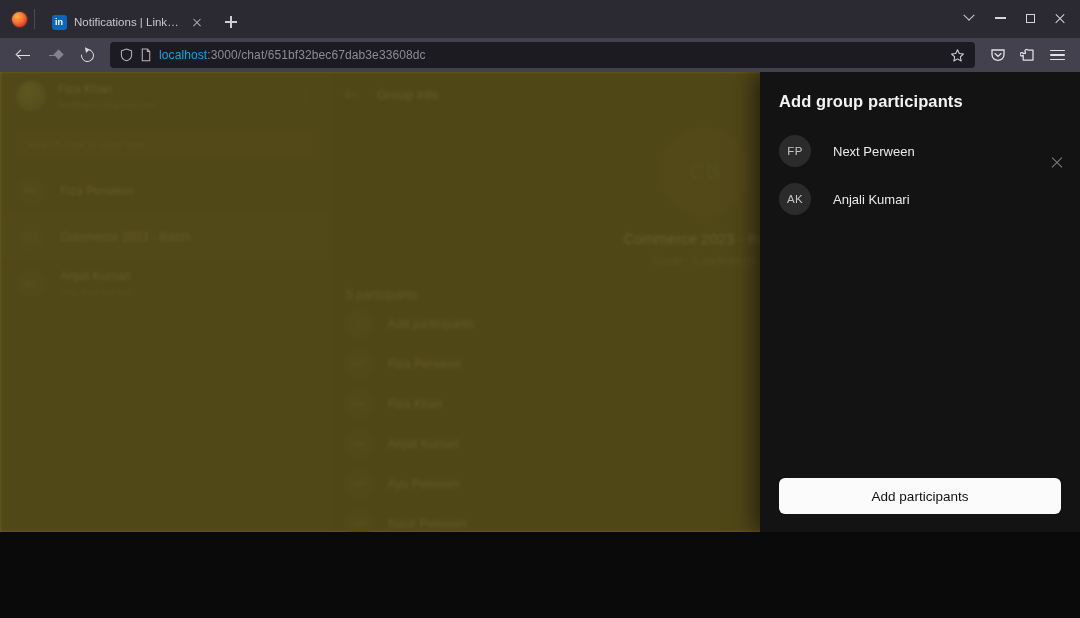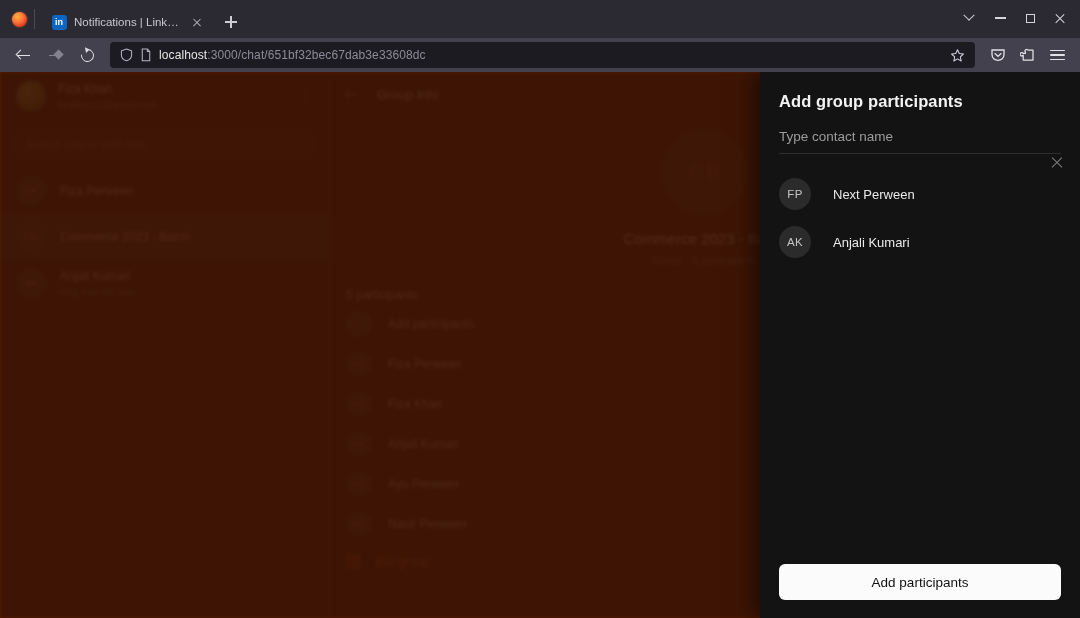"in" .browser { height: 618px -> 532px }
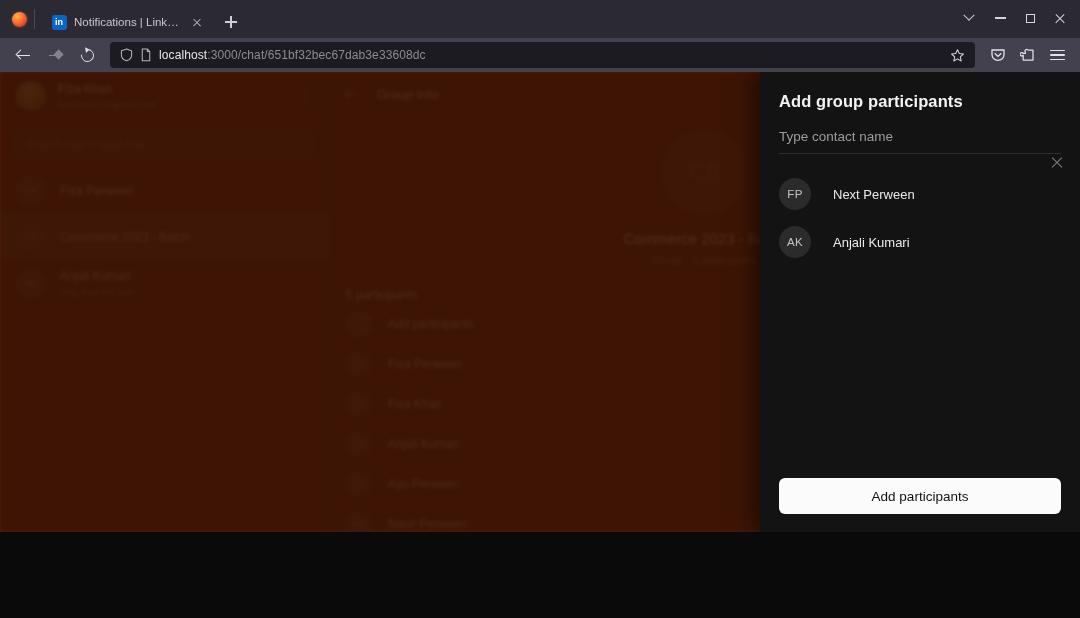"localhost" .url-text b { color: #e5e5e5 -> #0ea5e9 }
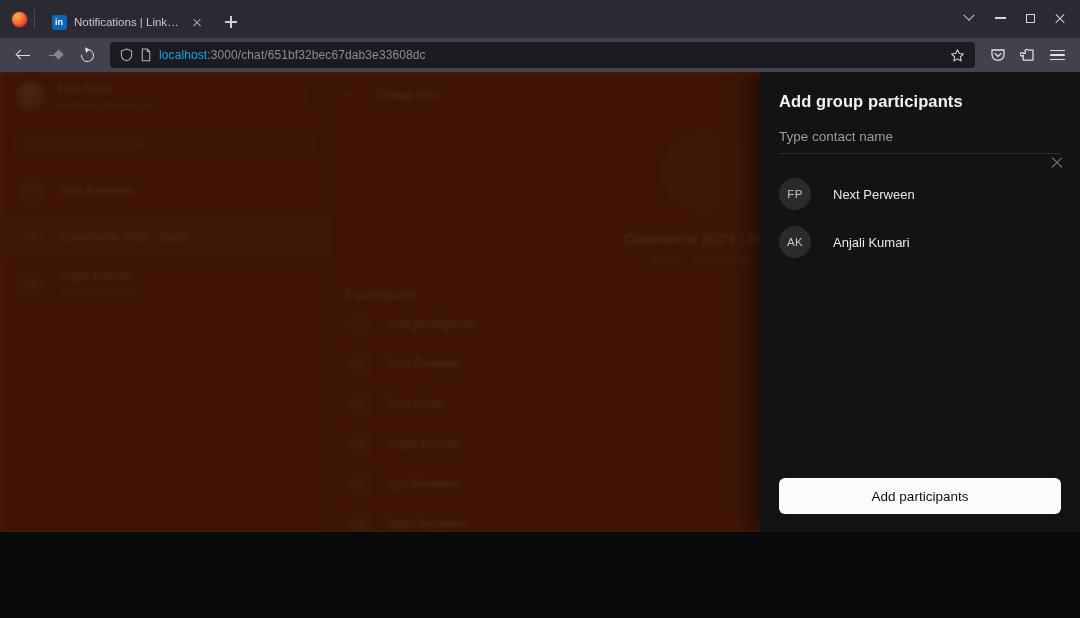"Add group participants" .page { background: #c2410c -> #fde047 }
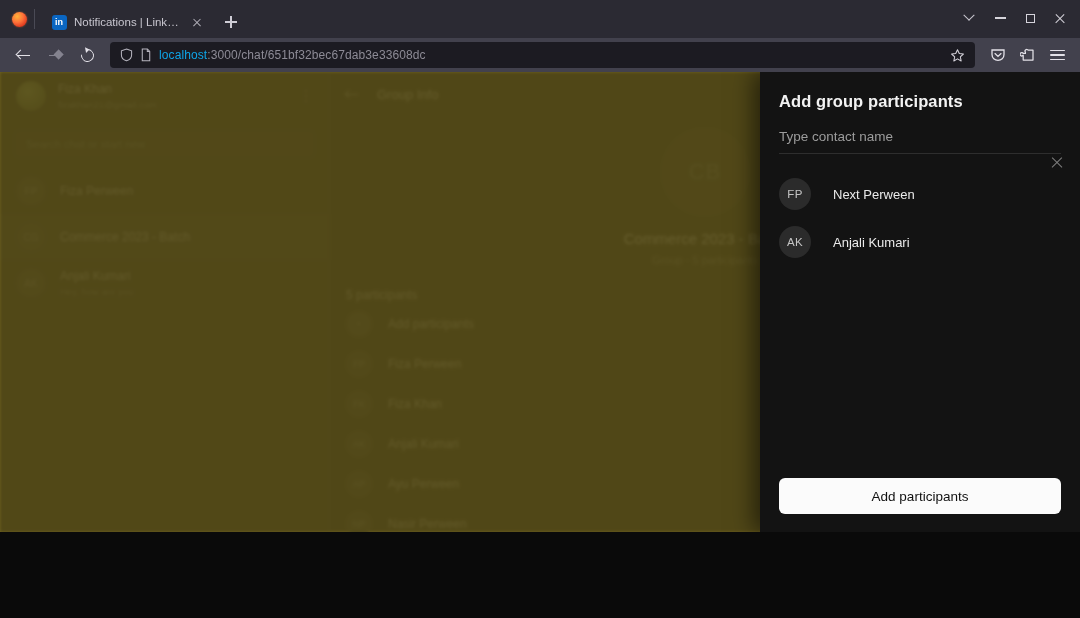"Type contact name" div.dr-input-wrap { html: <div> <input> </div> -> none }
